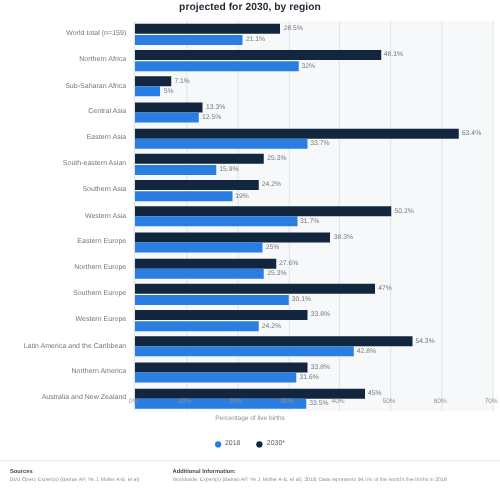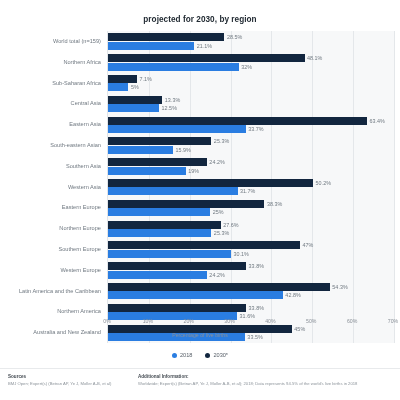"projected for 2030, by region" .title { padding-top: 15px -> 1px }
